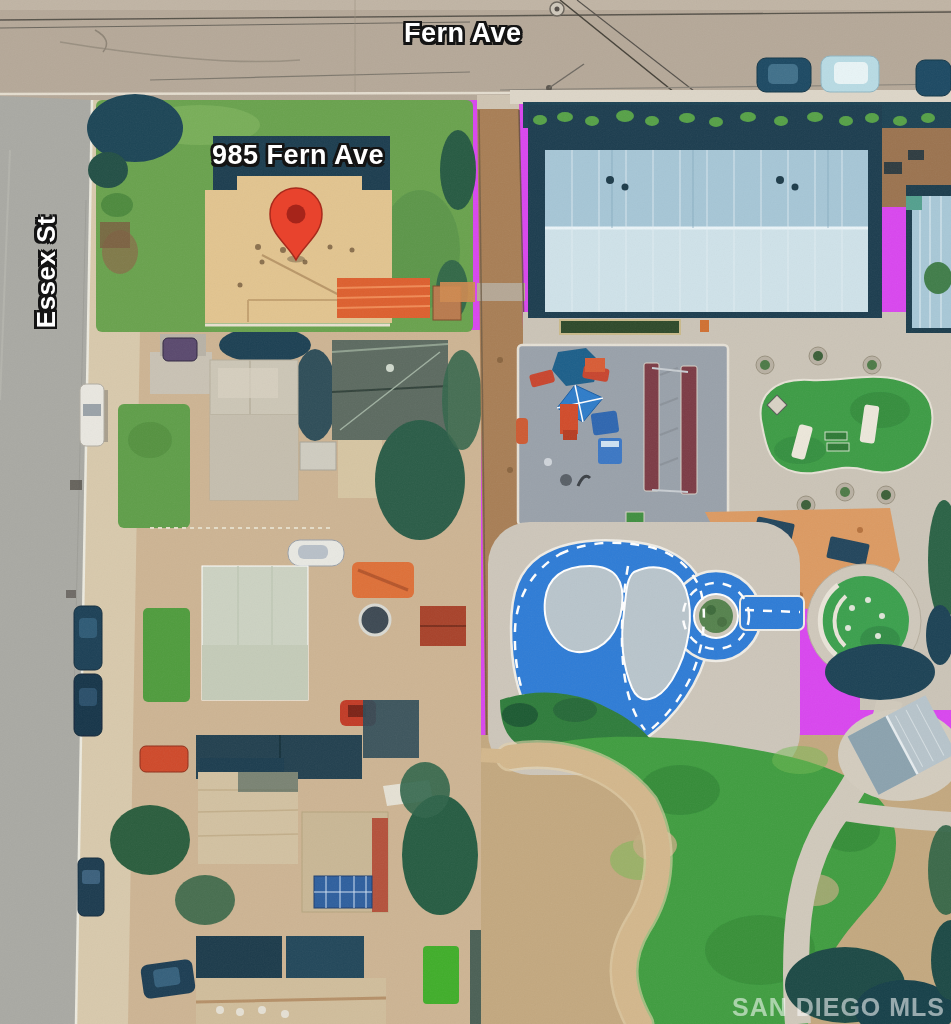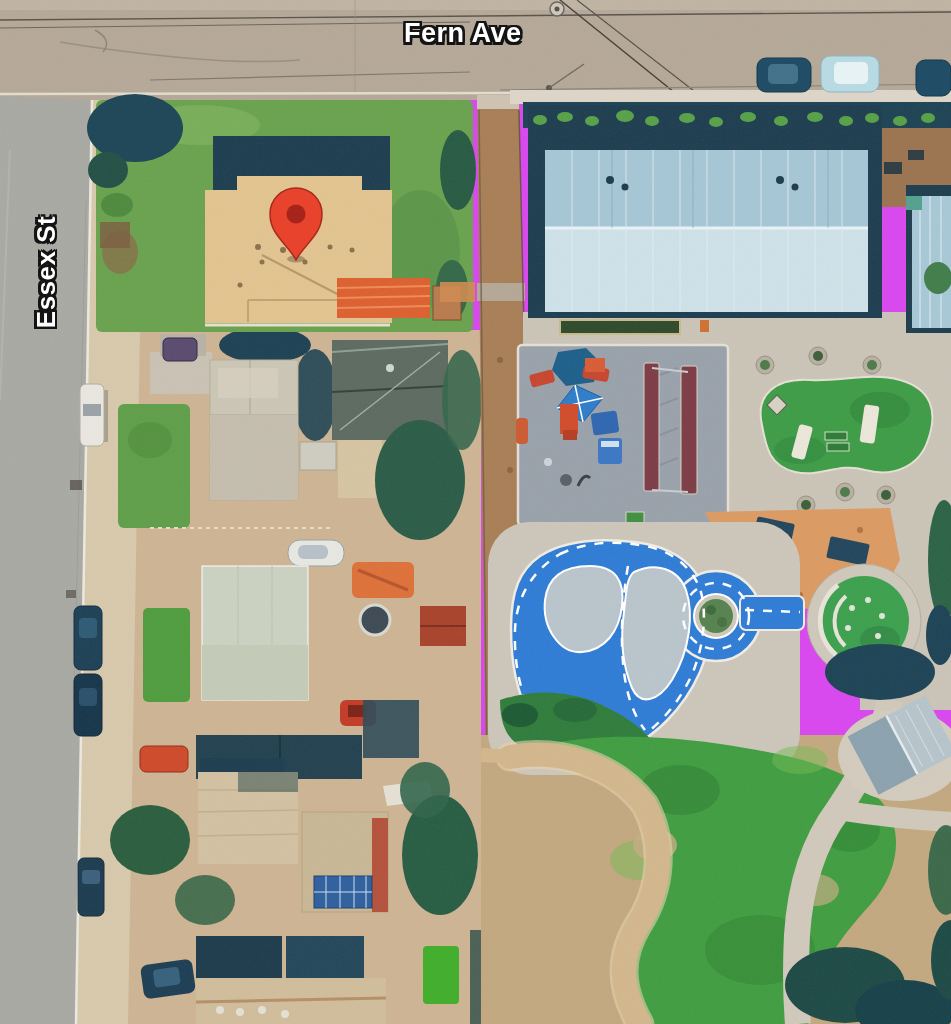"985 Fern Ave" div.map-label { html: none -> <div>985 Fern Ave</div> }
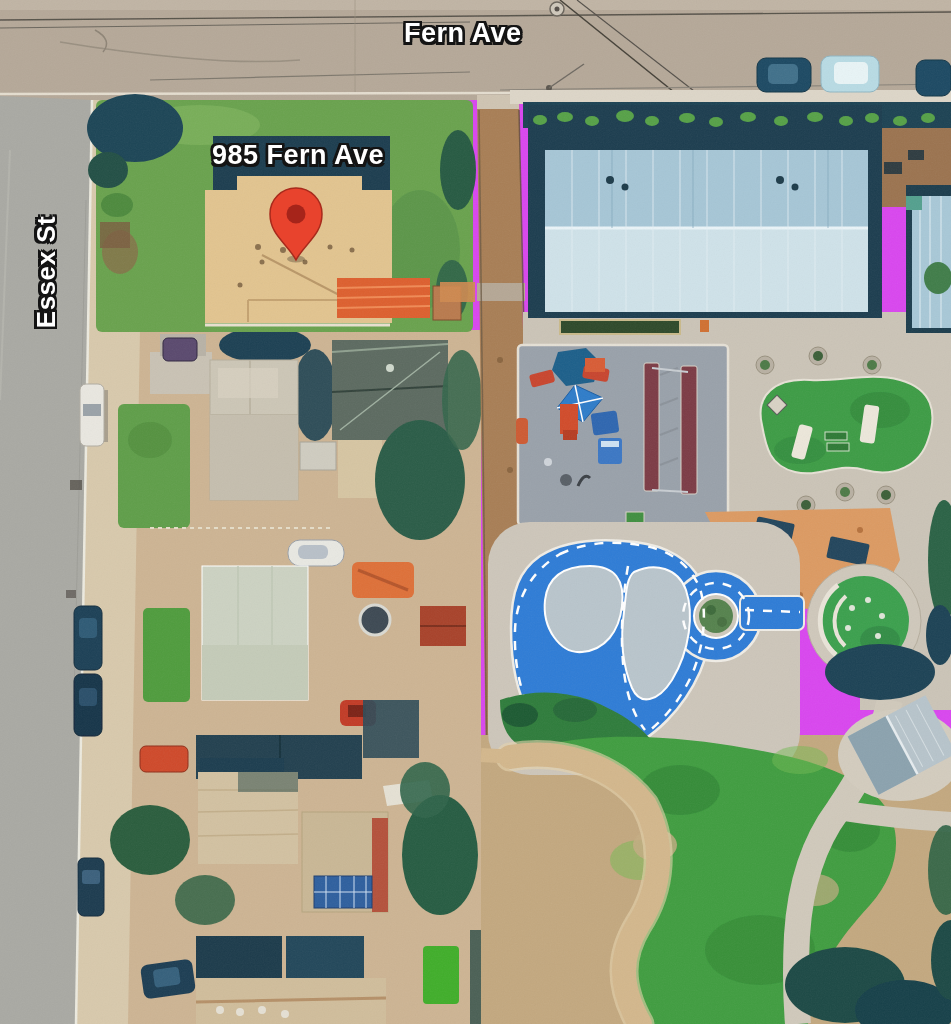"SAN DIEGO MLS" div { html: none -> <div>SAN DIEGO MLS</div> }
